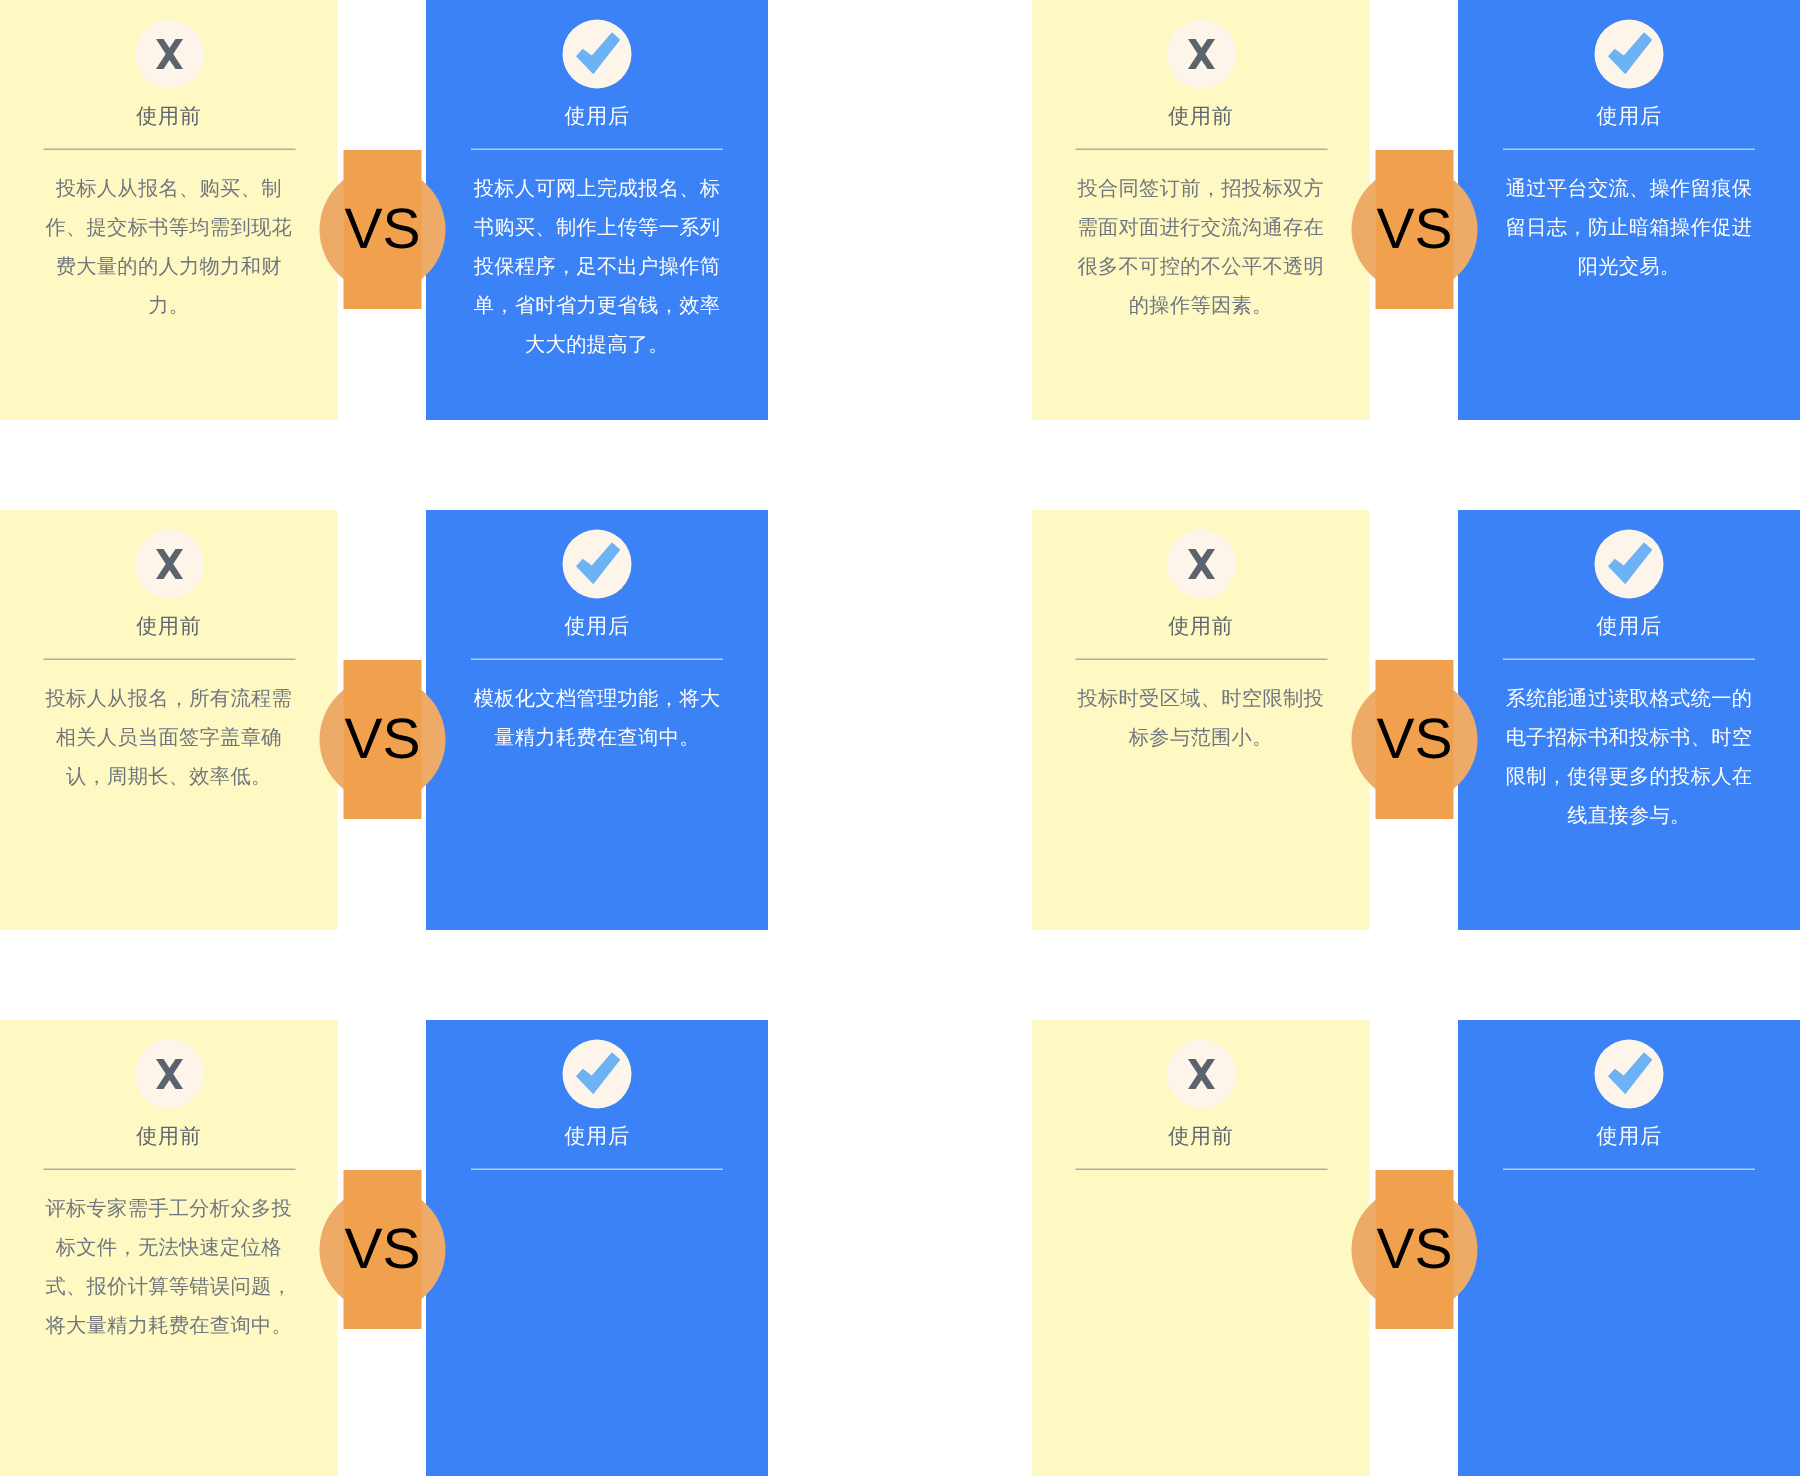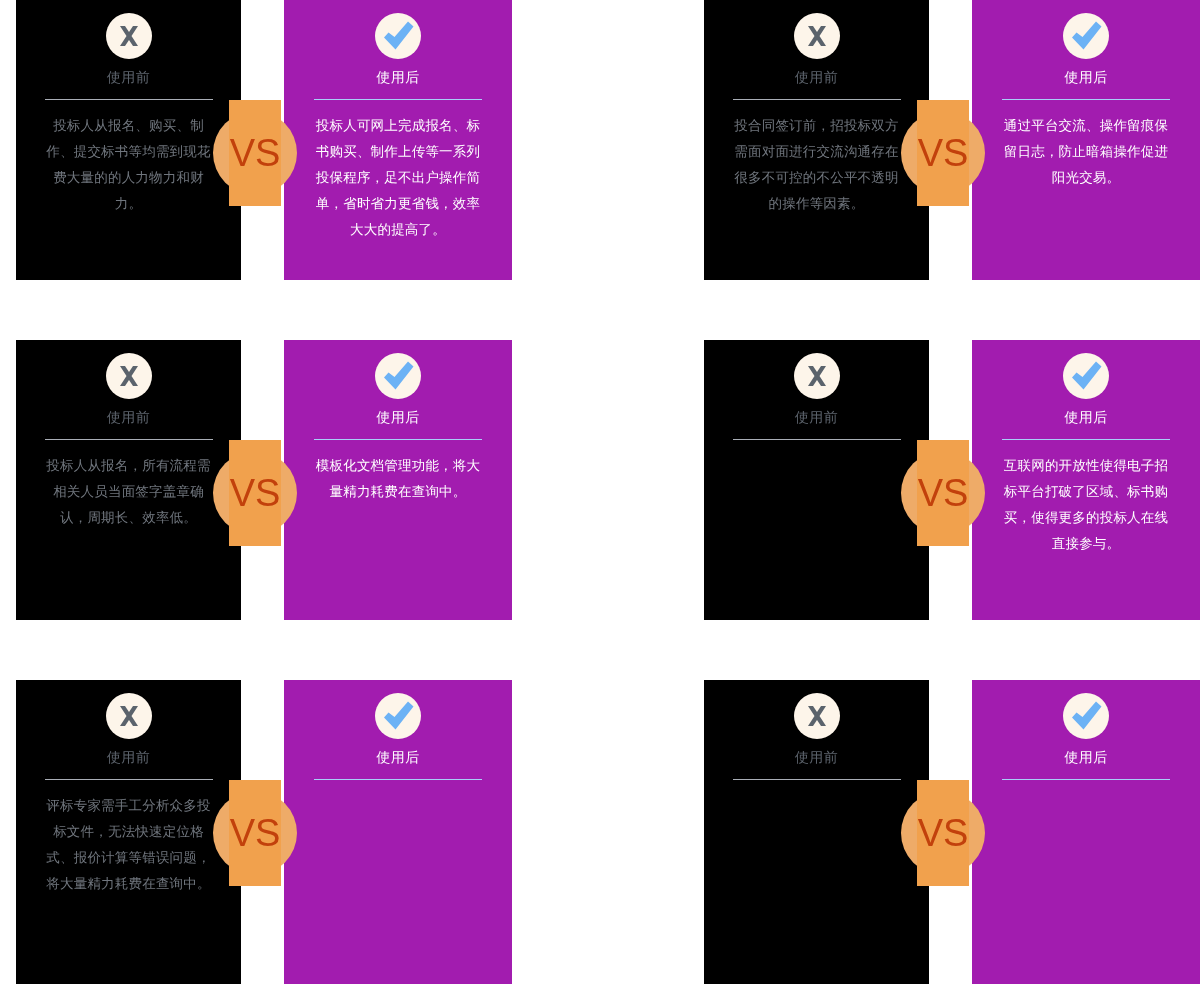"使用前" .card-before { background: #000000 -> #fef9c3; margin-left: 16px -> none }
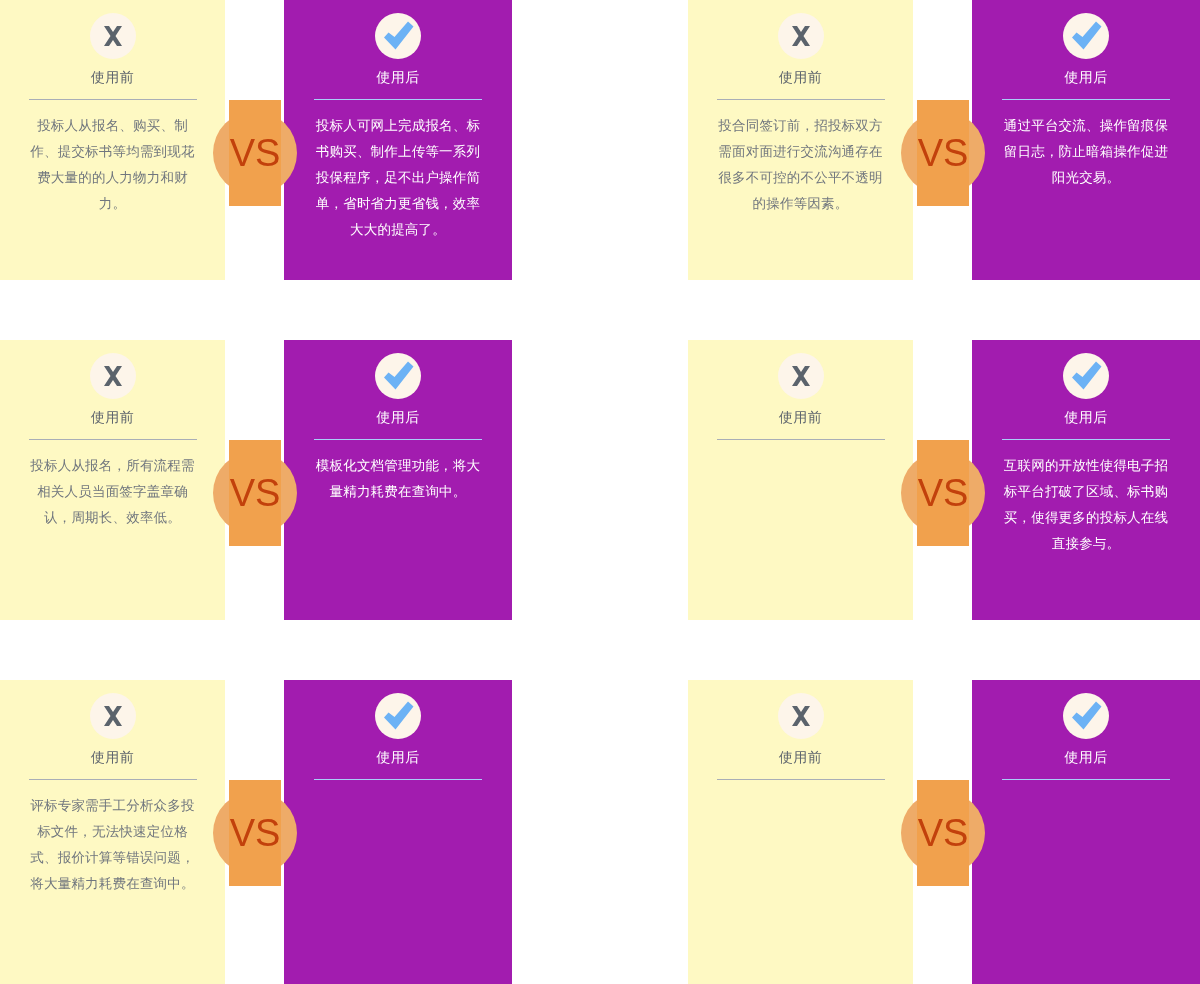"使用后" .card-after { background: #a21caf -> #3b82f6 }
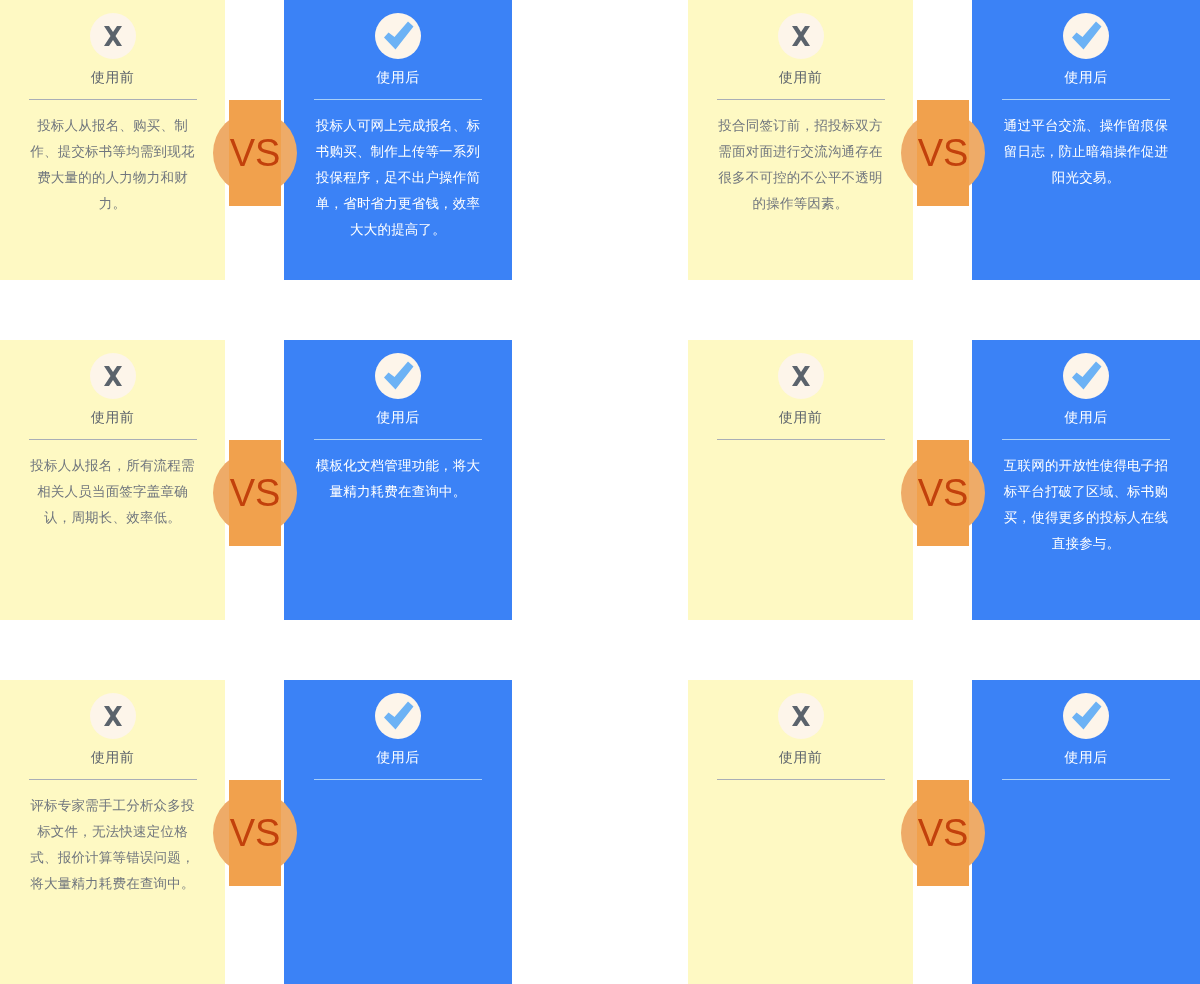"VS" .vs-text { color: #c2410c -> #000000 }
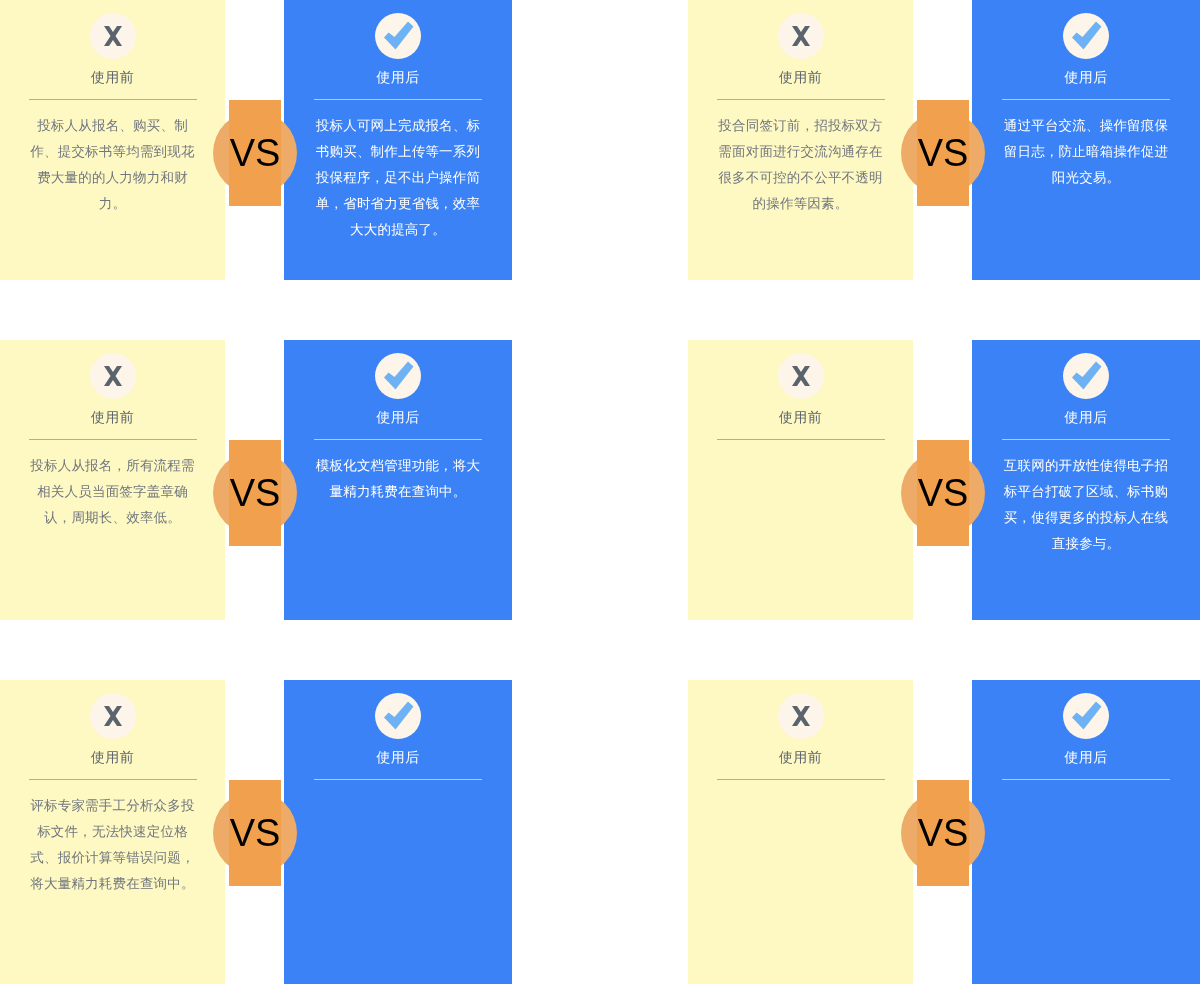"投标时受区域、时空限制投标参与范围小。" div.card-text { html: none -> <div>投标时受区域、时空限制投标参与范围小。</div> }
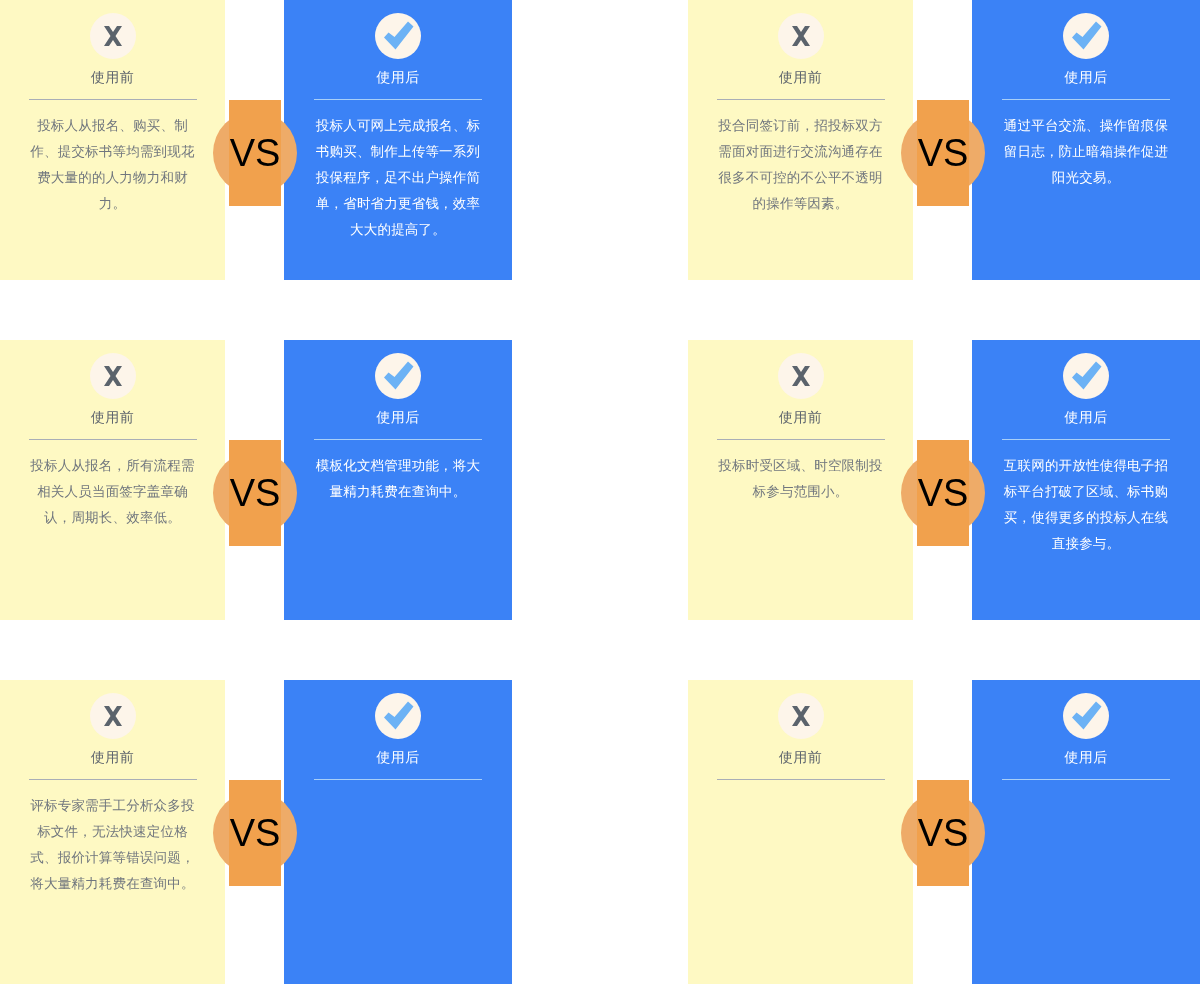"互联网的开放性使得电子招标平台打破了区域、标书购买，使得更多的投标人在线直接参与" div.card-text { text: 互联网的开放性使得电子招标平台打破了区域、标书购买 -> 系统能通过读取格式统一的电子招标书和投标书、时空限制 }
